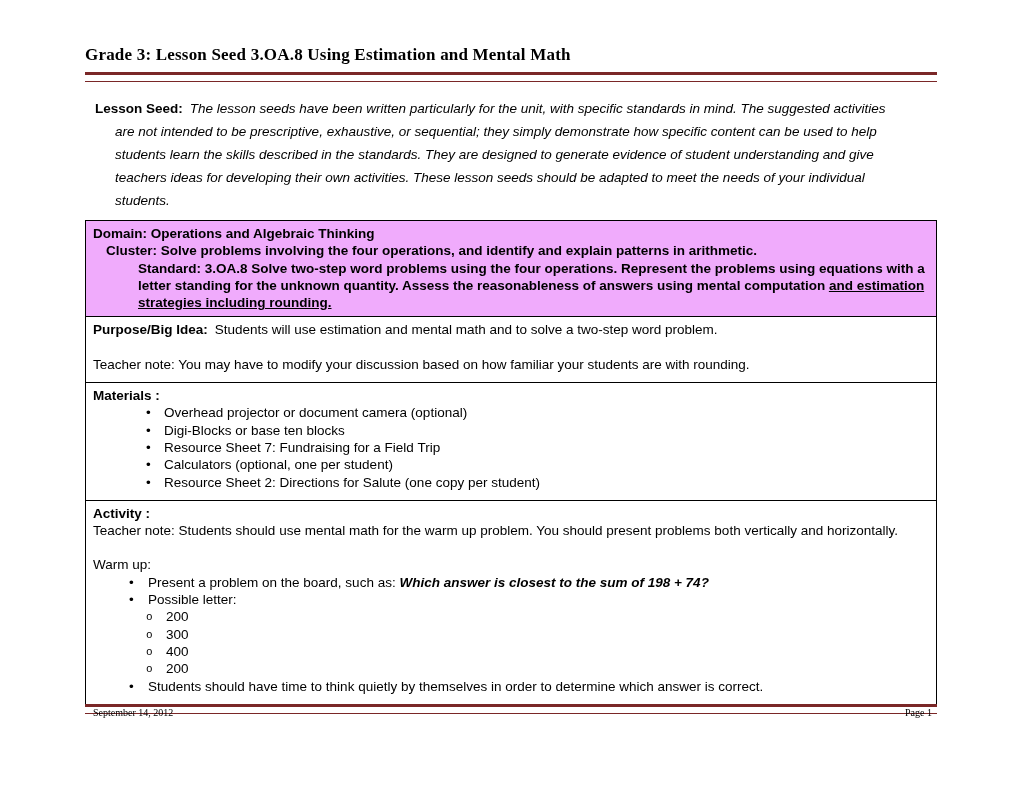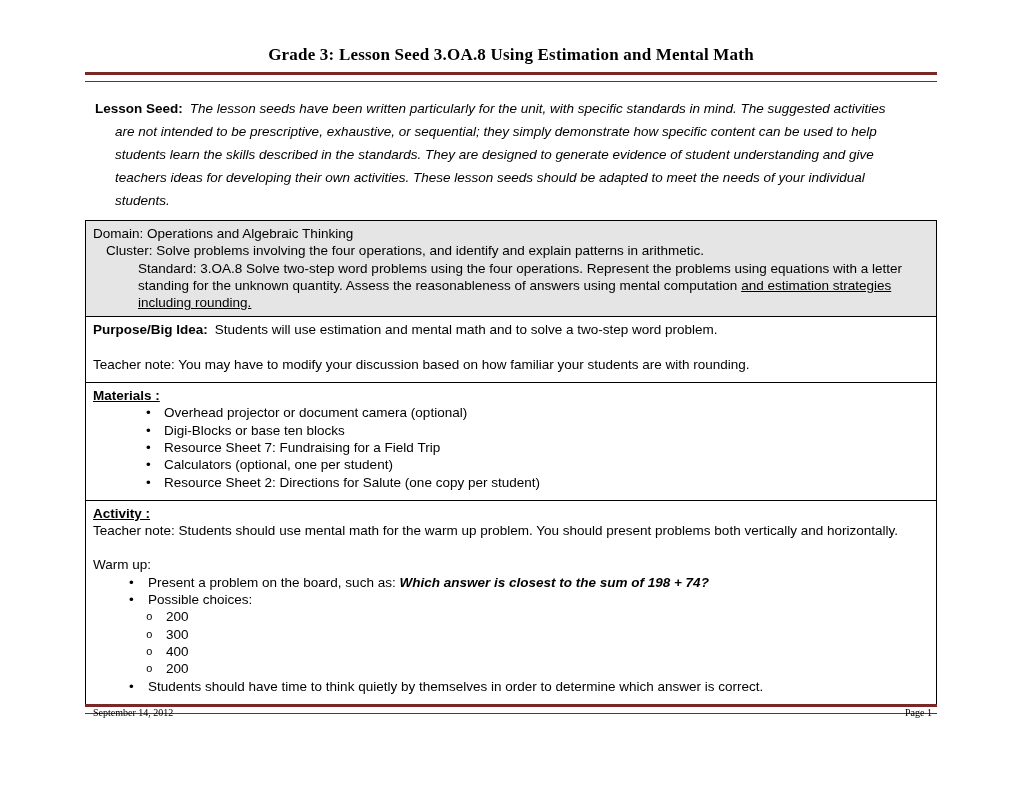"Grade 3: Lesson Seed 3.OA.8" .doc-title { text-align: center -> none }
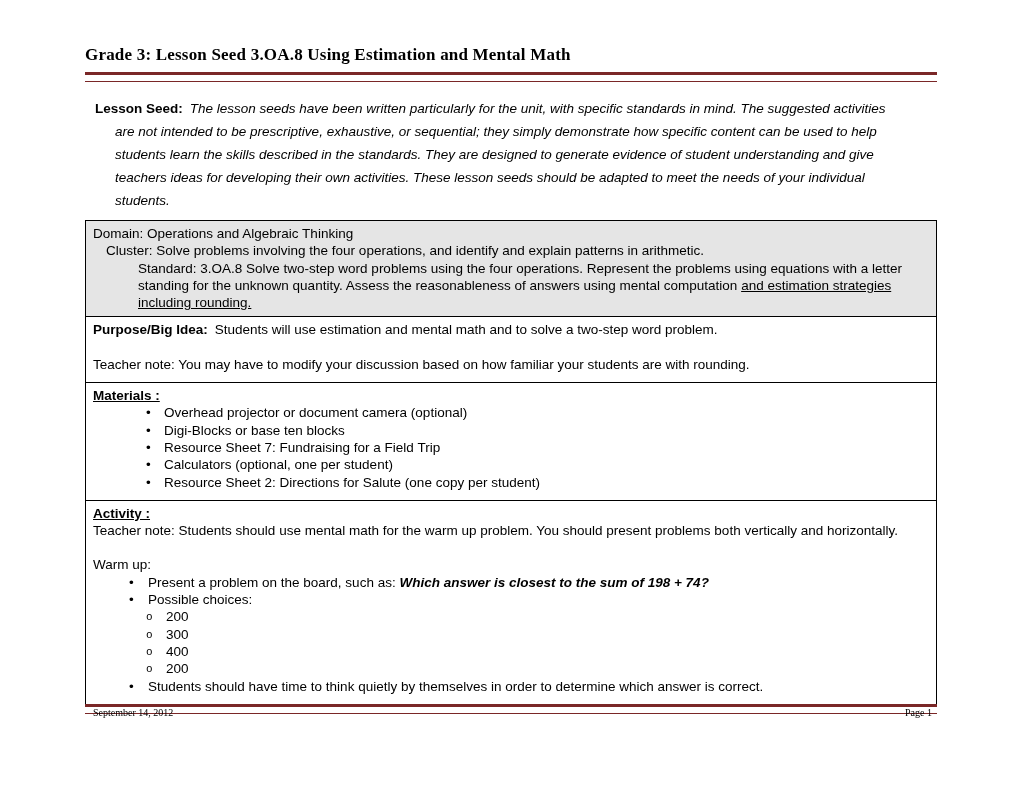"Domain: Operations and Algebraic" .domain-cell { background: #e5e5e5 -> #f0abfc; font-weight: normal -> bold }
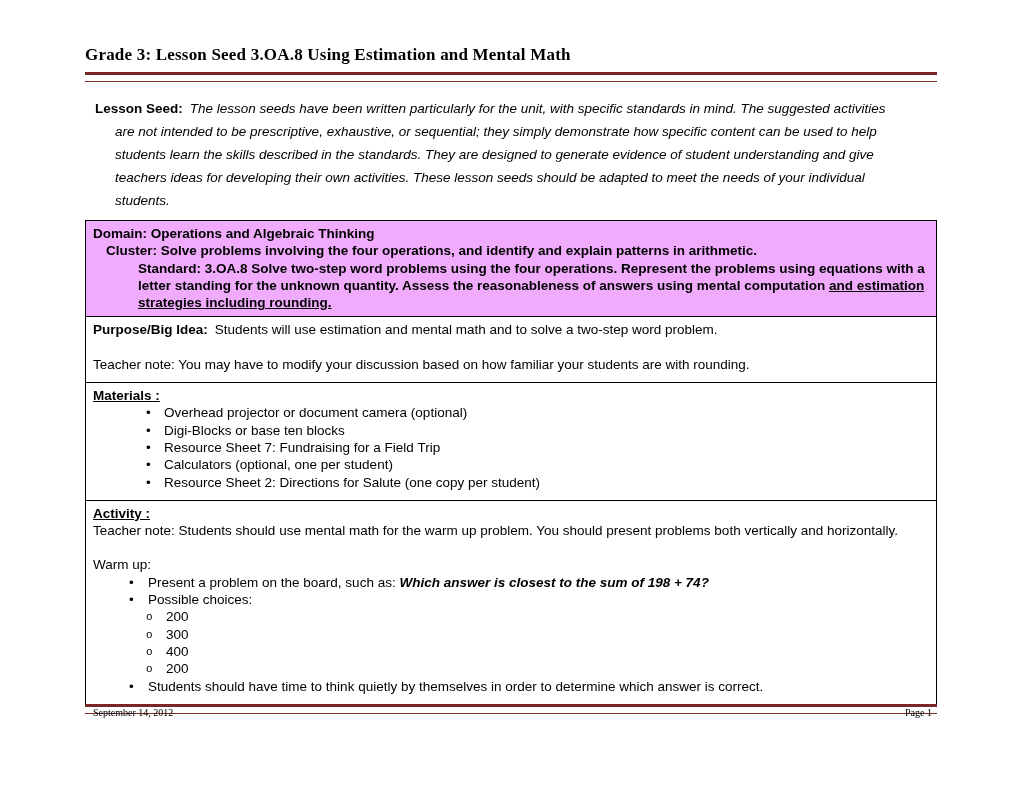"Materials :" .label-line { text-decoration: underline -> none }
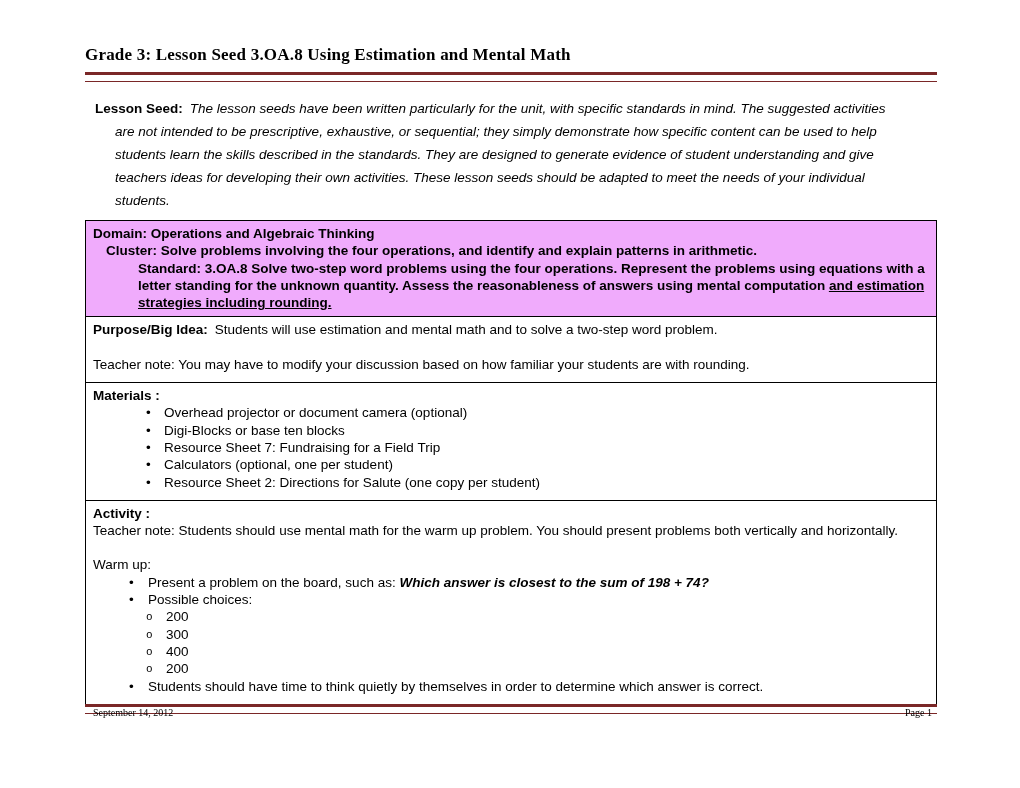"Possible choices:" div.li-1 { text: choices -> letter }
